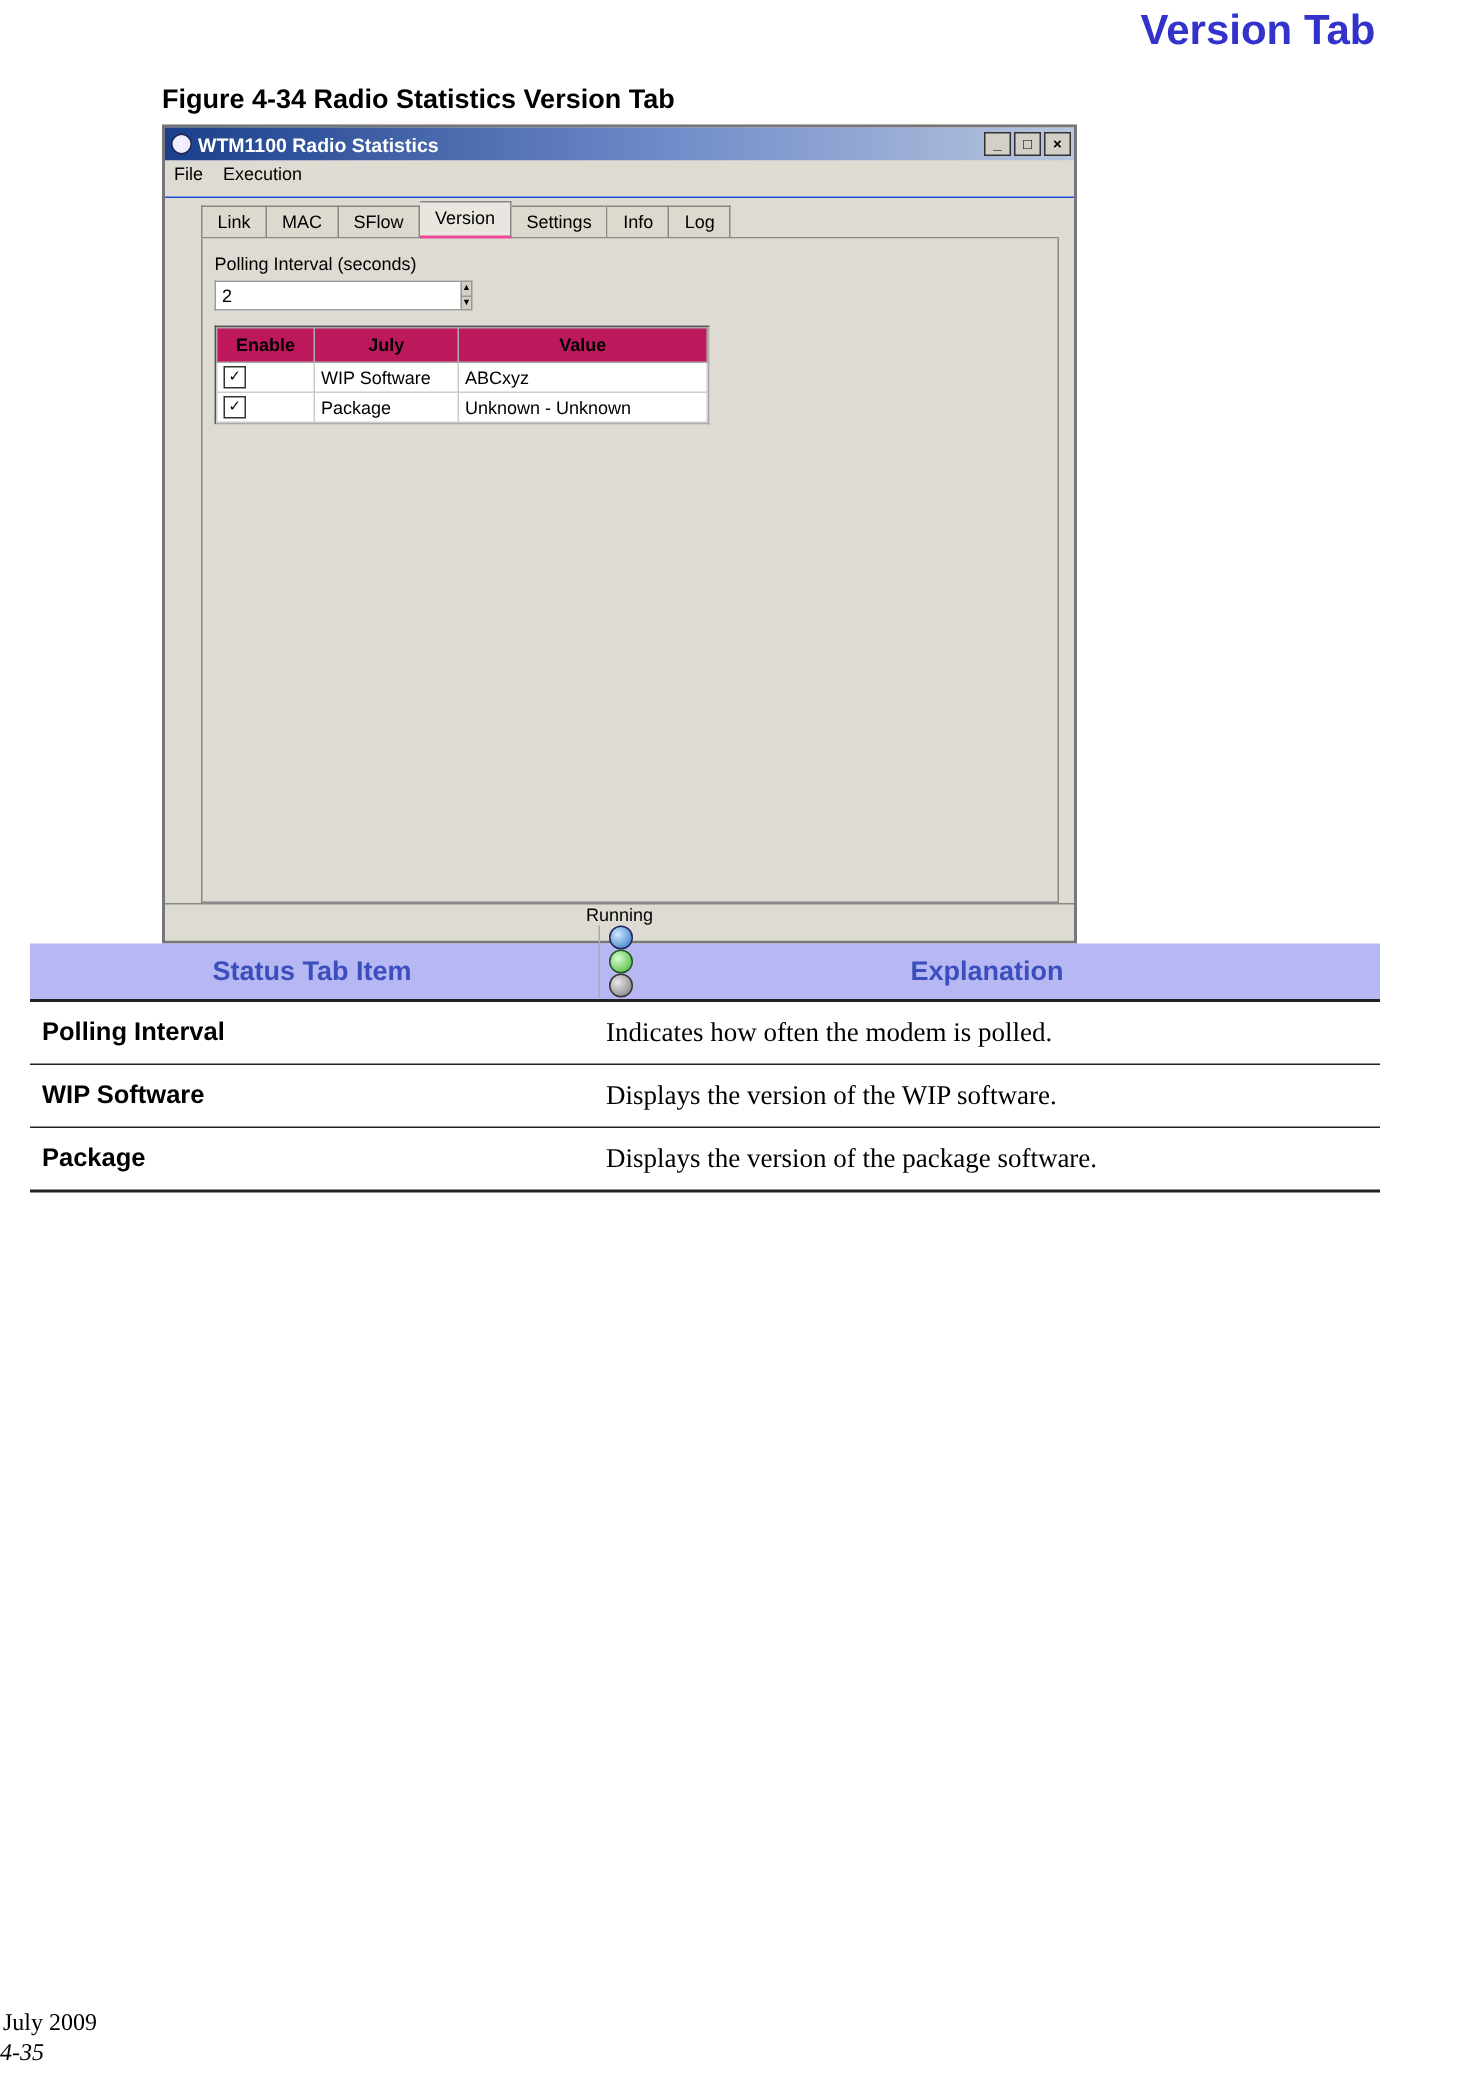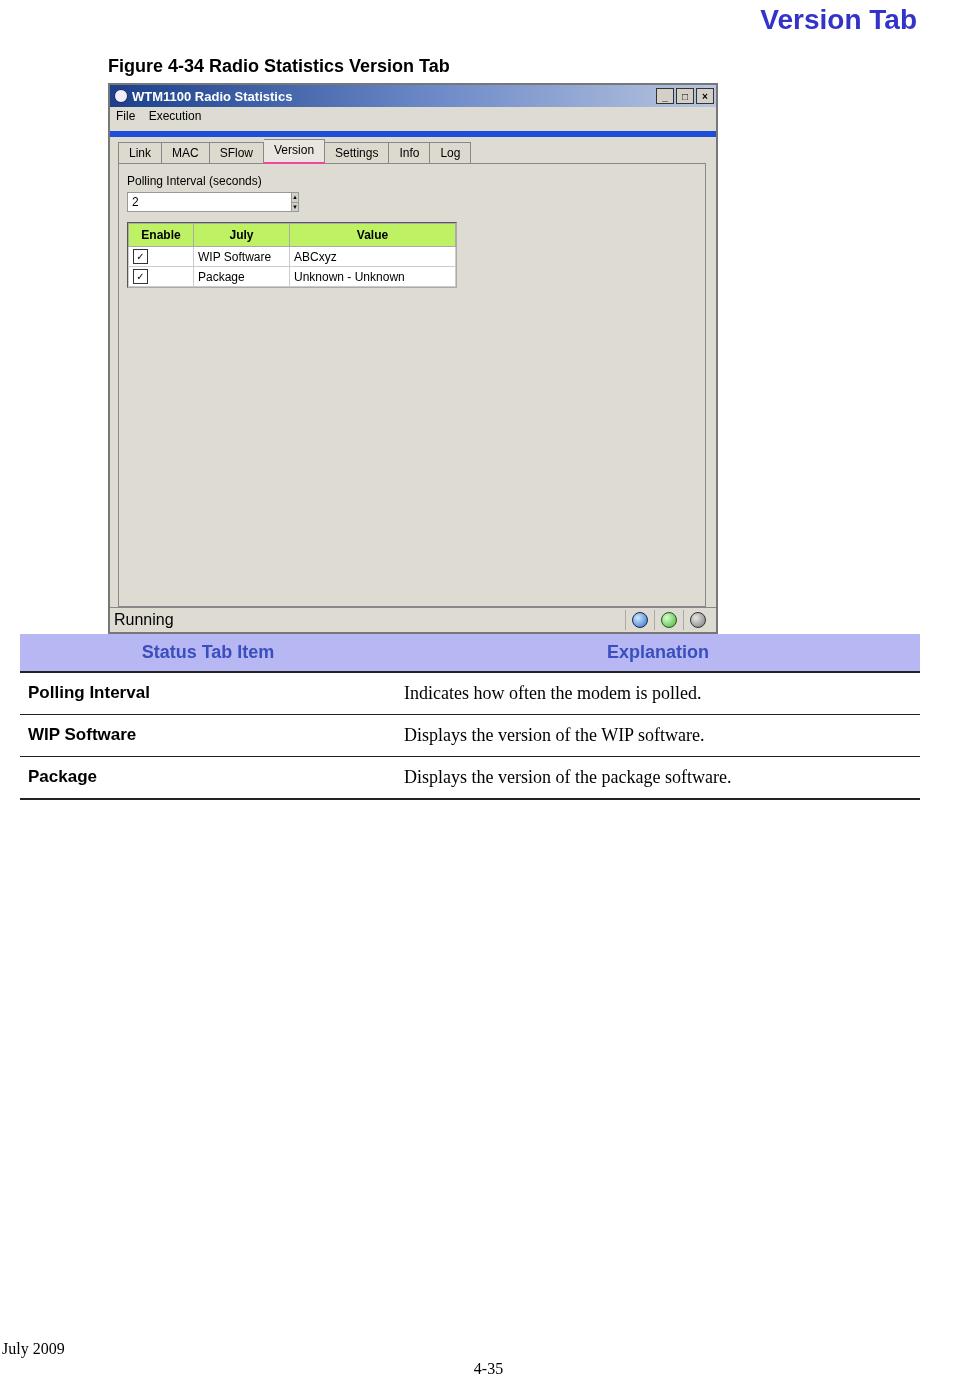"File Execution" .menubar { border-bottom: 6px solid #1d4ed8 -> 1px solid #1d4ed8 }
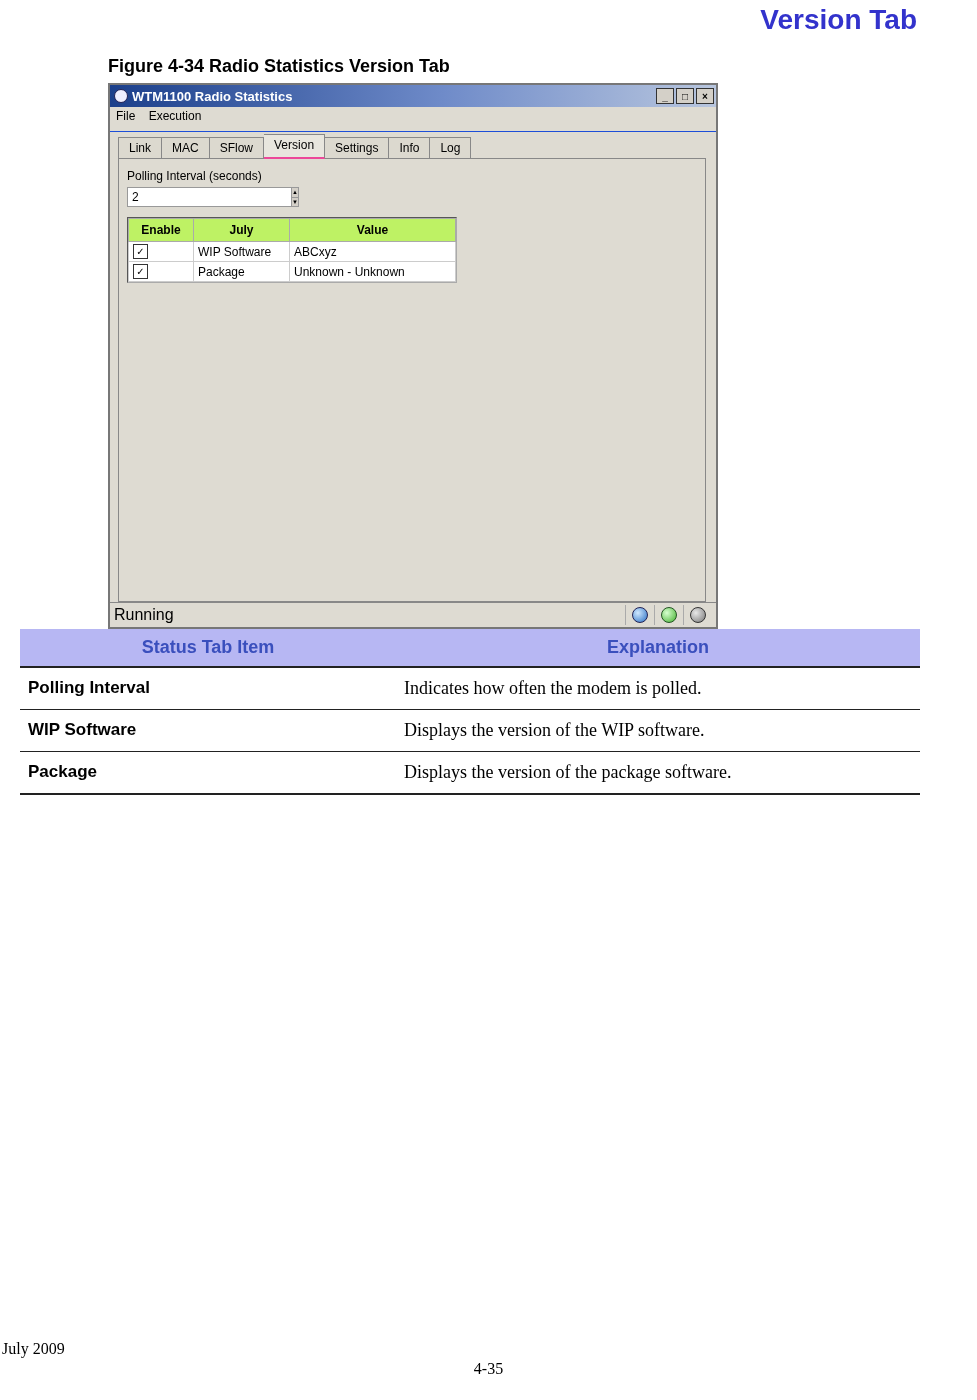"Link" .client { padding: 4px 10px 0 8px -> 4px 10px 0 24px }
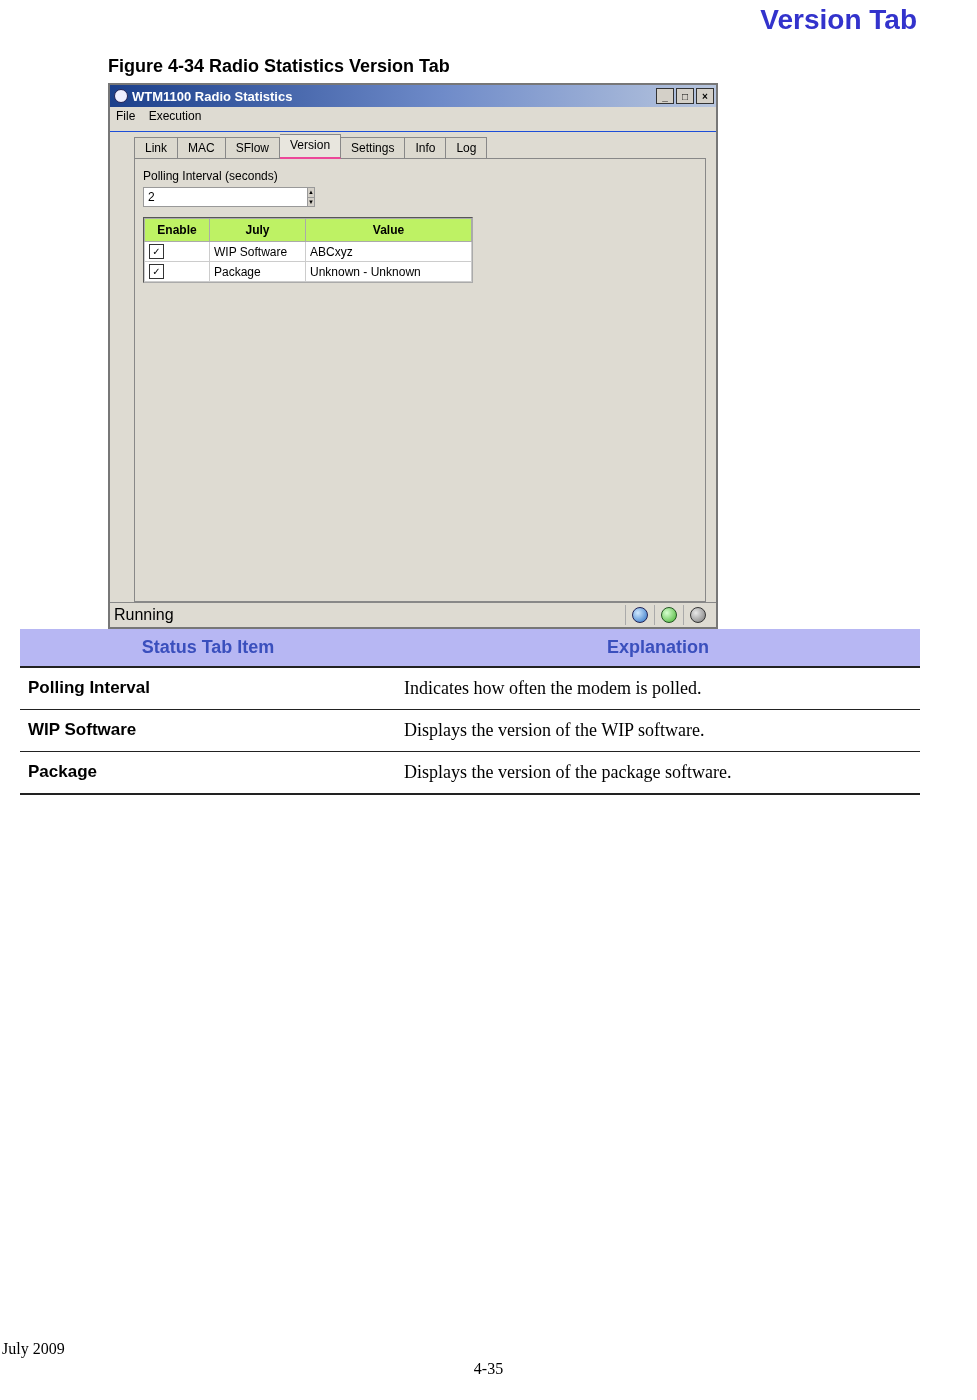"Enable" .dg-head { background: #bef264 -> #be185d }
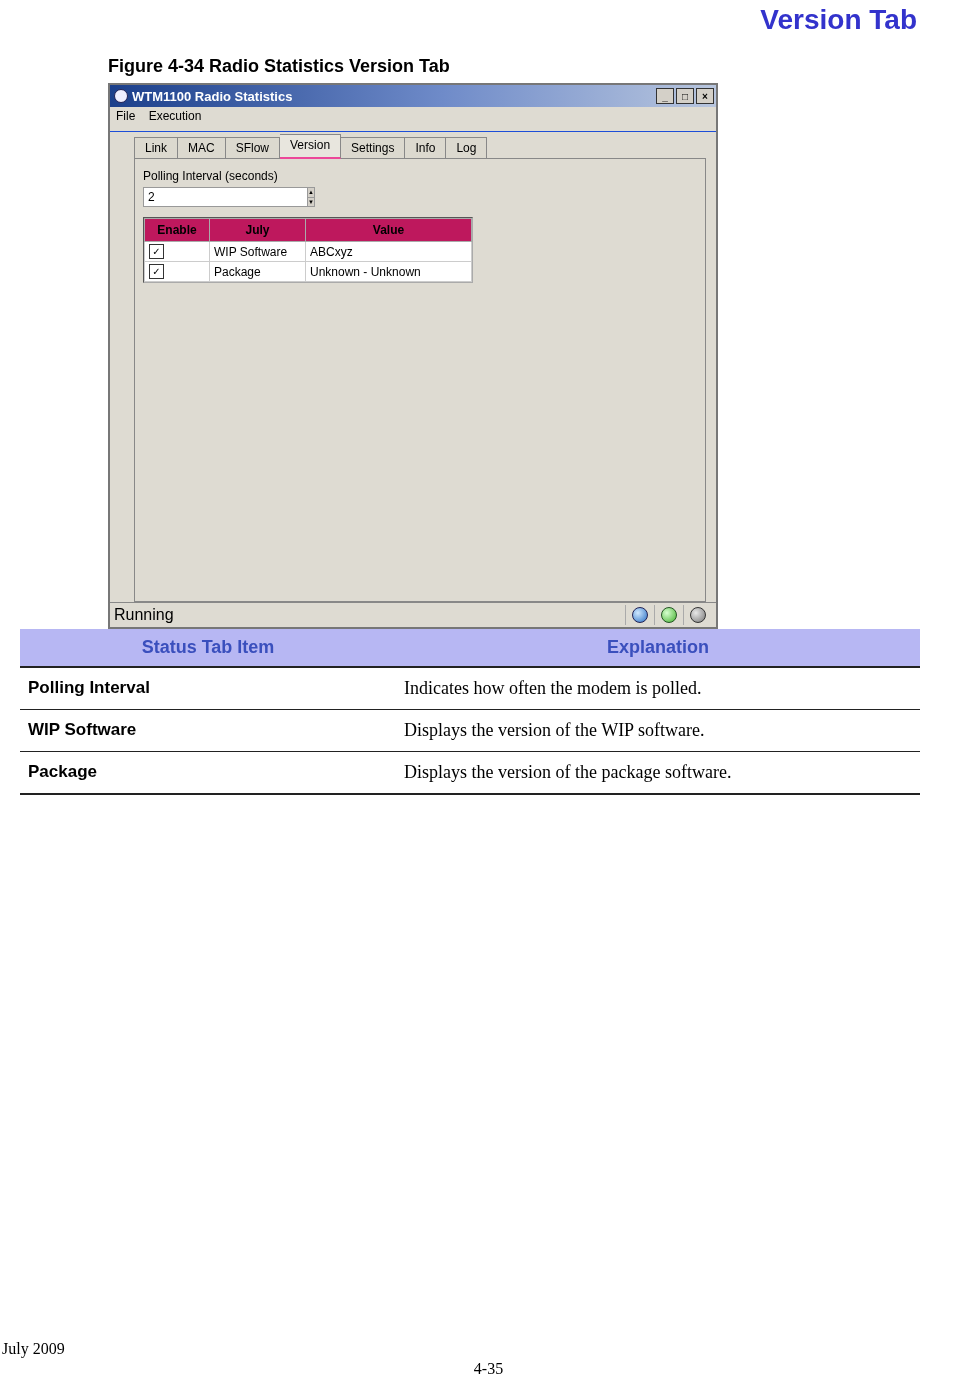"Running" .statusbar { flex-direction: none -> column; font-size: 16px -> 12px }
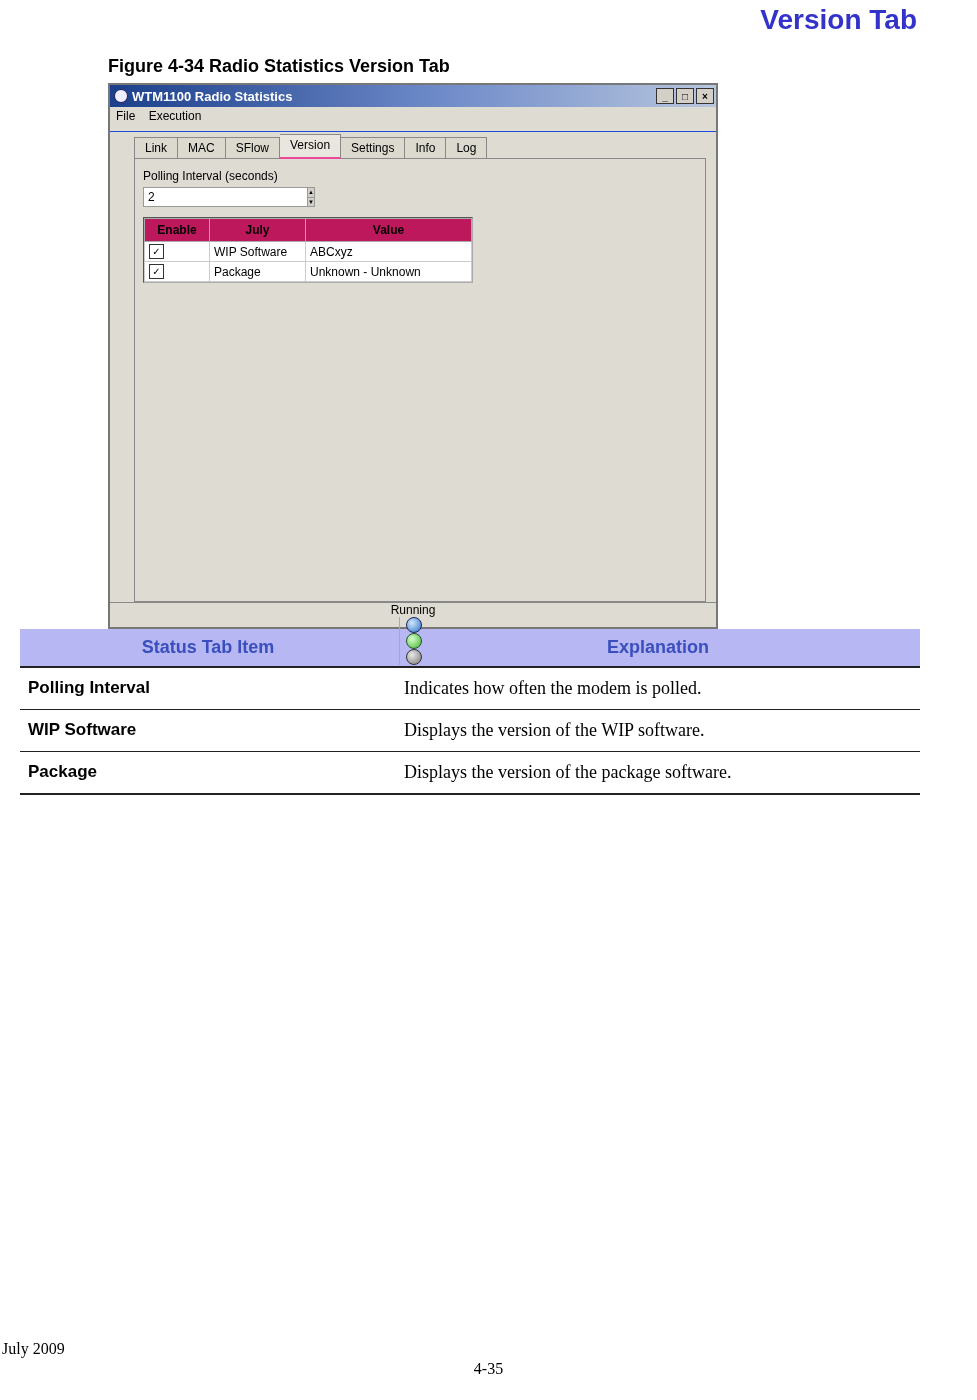"4-35" .footer .pgnum { font-style: none -> italic; text-align: center -> left }
